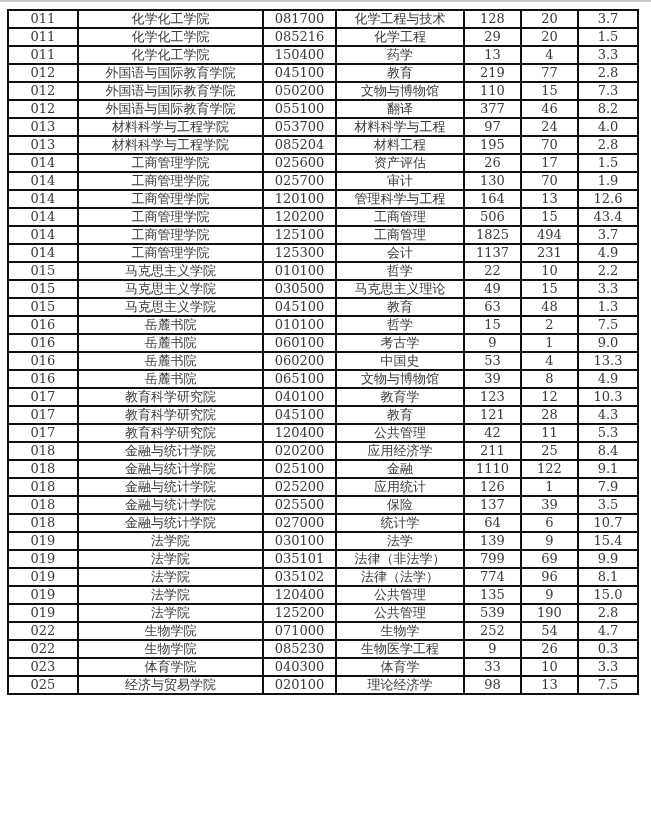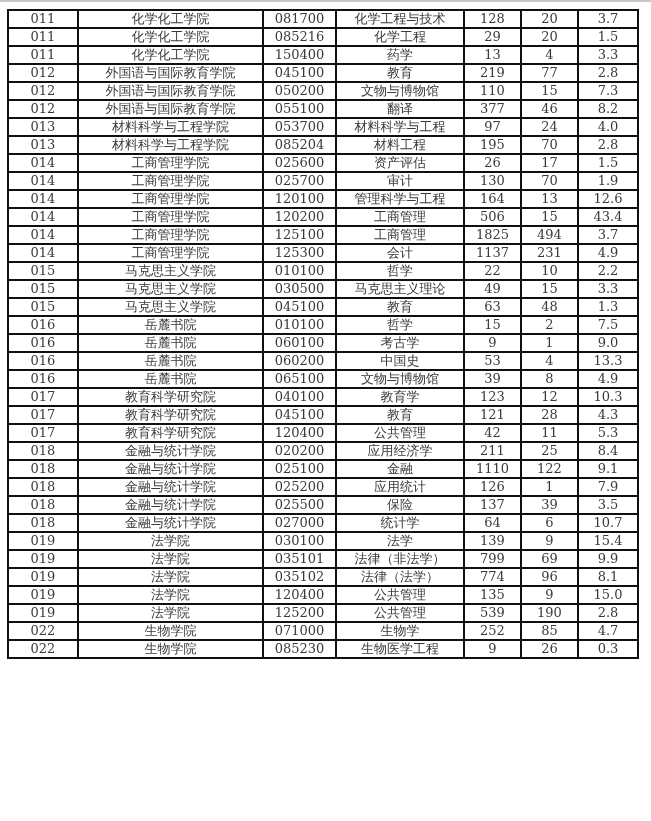"85" td { text: 85 -> 54 }
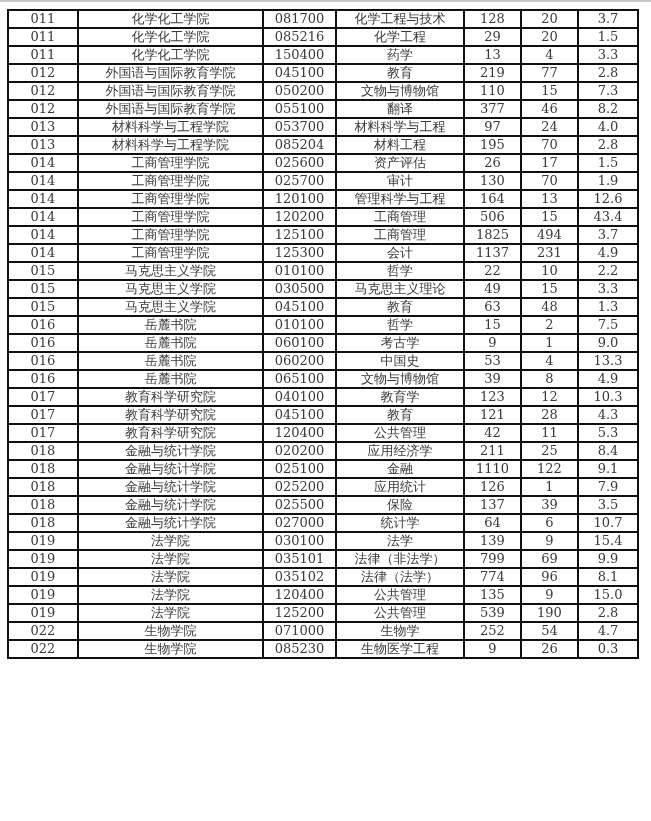"023" tr { html: none -> <tr> <td>023</td> <td>体育学院</td> <td>040300</td> <td>体育学</td> <td>33</td> <td>10</td> <td>3.3</td> </tr> }
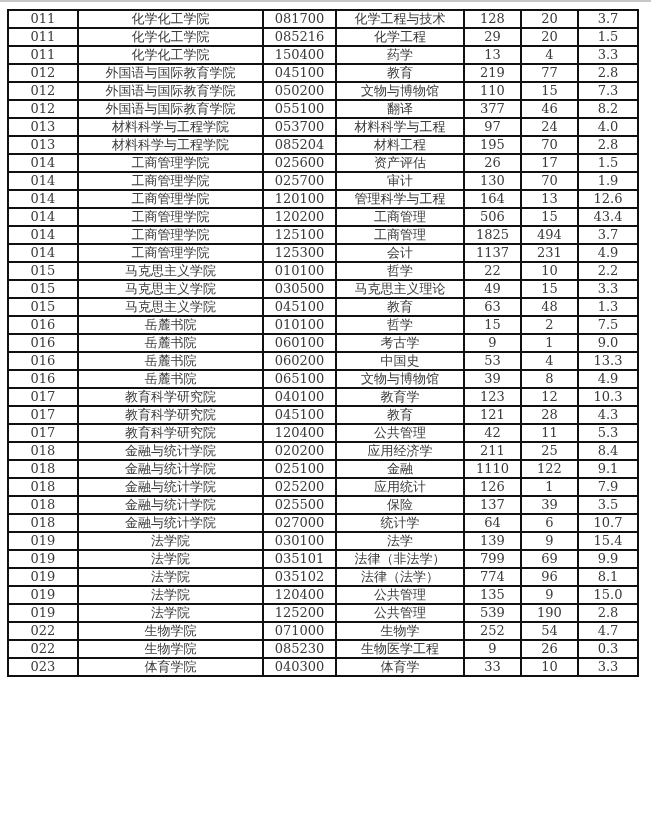"025" tr { html: none -> <tr> <td>025</td> <td>经济与贸易学院</td> <td>020100</td> <td>理论经济学</td> <td>98</td> <td>13</td> <td>7.5</td> </tr> }
